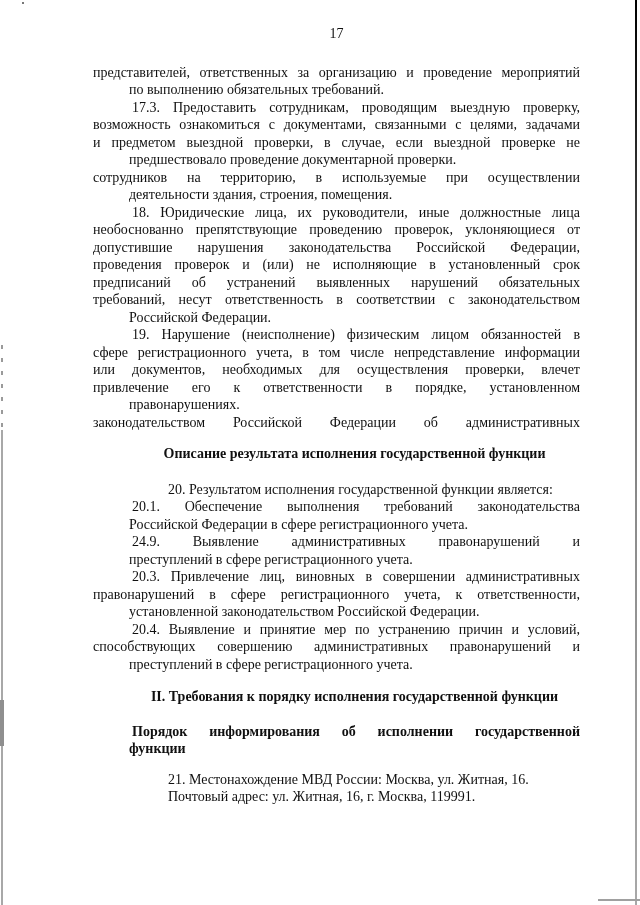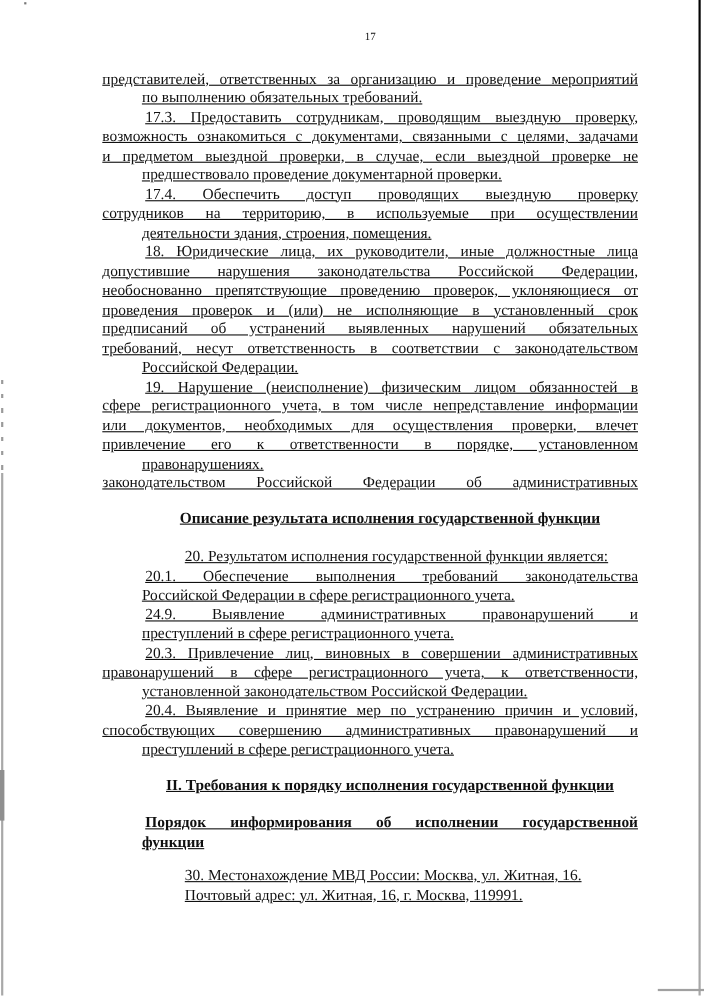"17" .page-number { font-size: 10px -> 14px }
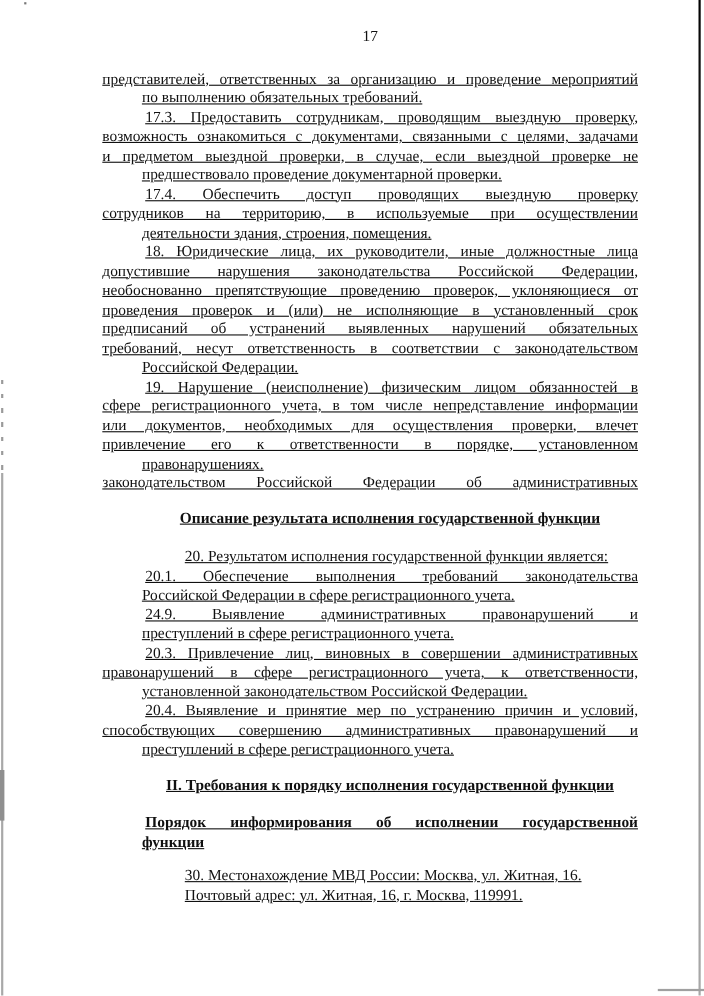"представителей, ответственных за" .line { text-decoration: underline -> none }
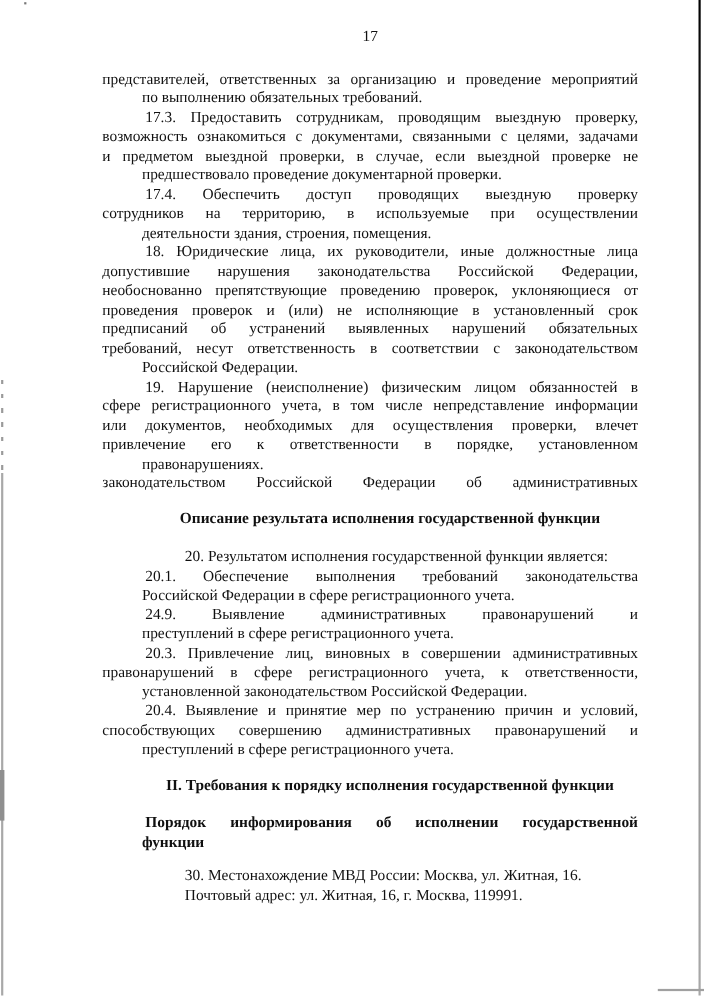"17.4. Обеспечить доступ проводящих" div.line { html: <div>17.4. Обеспечить доступ проводящих выездную проверку</div> -> none }
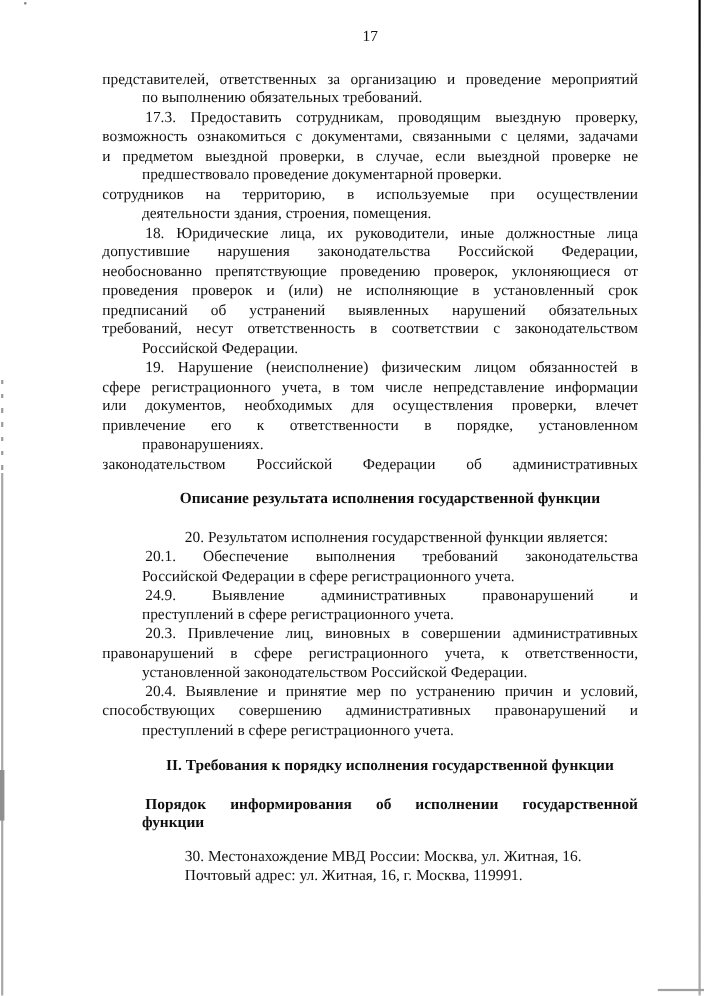"допустившие нарушения законодательства" div.line { order: before "необоснованно препятствующие проведению" -> after "необоснованно препятствующие проведению" }
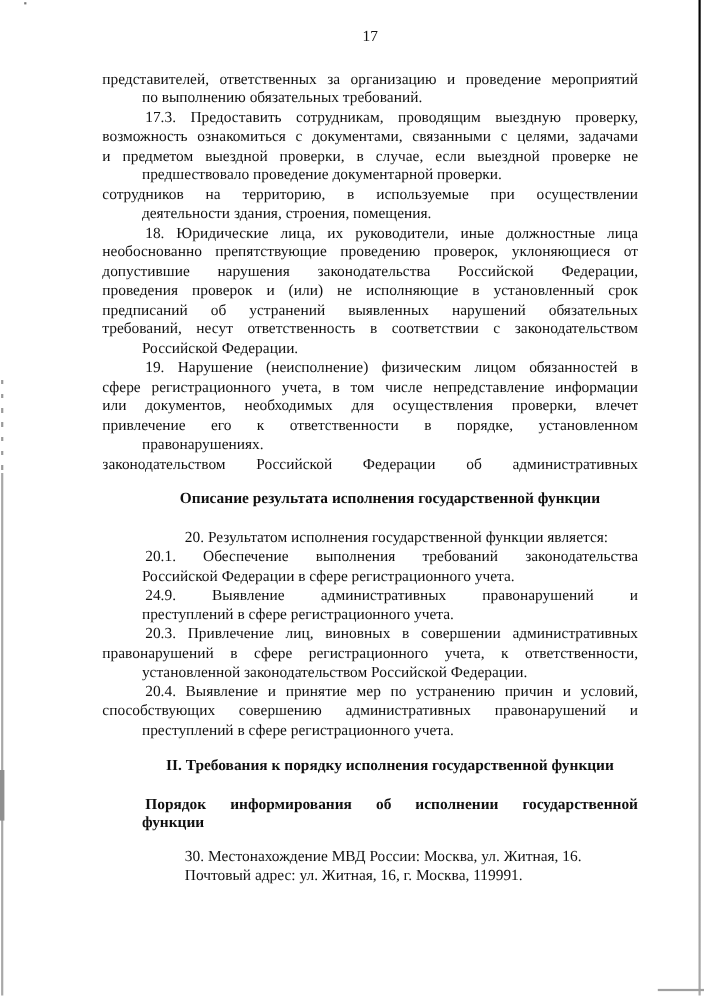"30. Местонахождение МВД России: Москва," div.line { text: 30 -> 21 }
